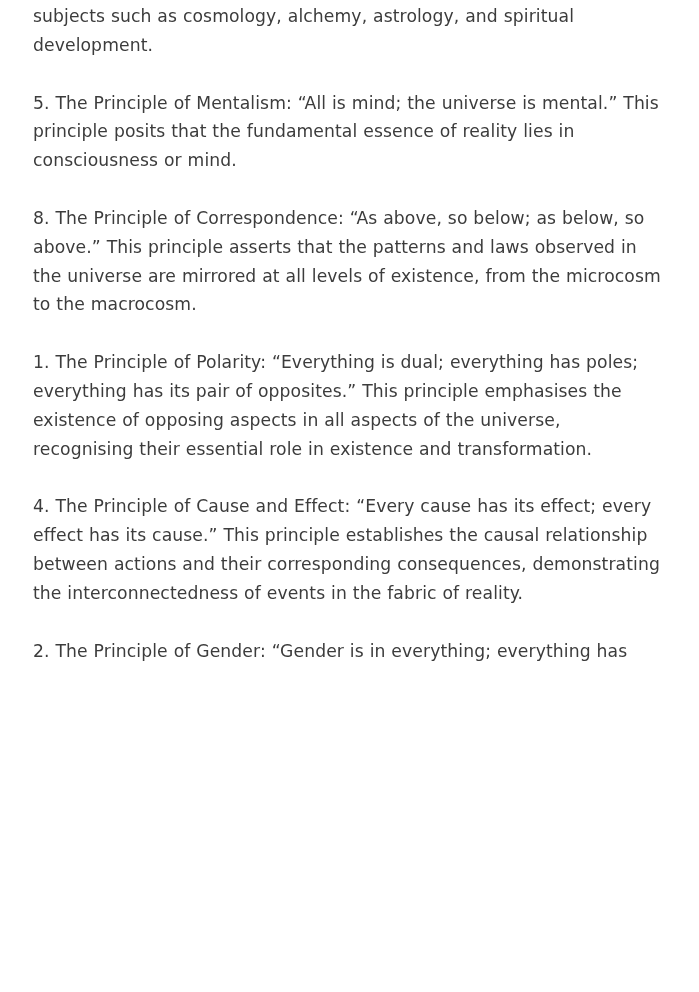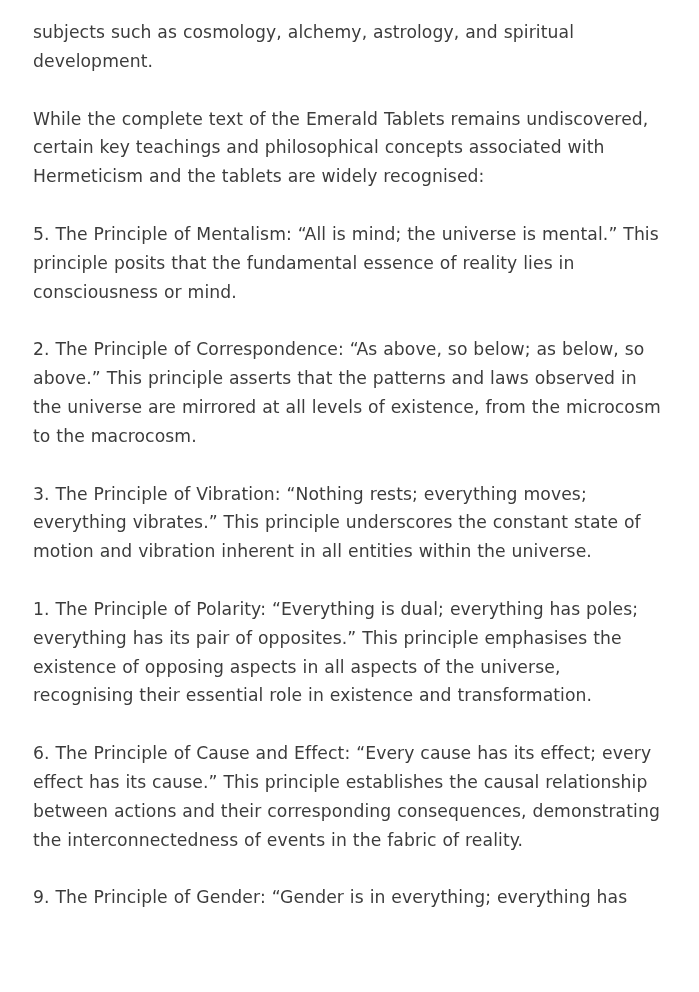"subjects such as cosmology, alchemy," #article { padding: 18px 33px 0 33px -> 2px 33px 0 33px }
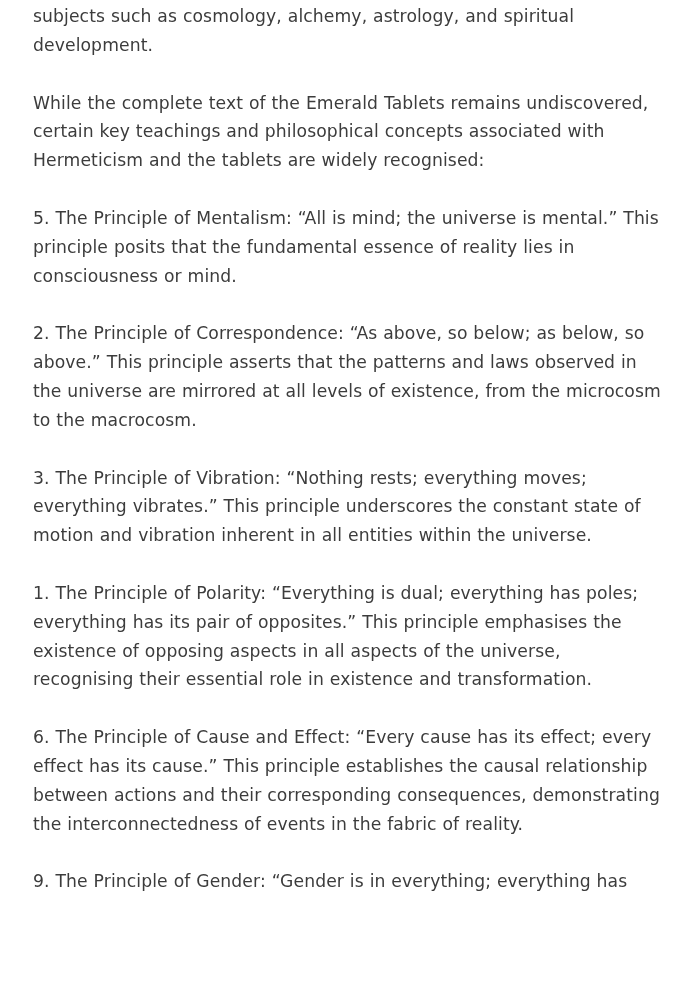"While the complete text of" p.para { html: <p>While the complete text of the Emerald Tablets remains undiscovered, certain key teachings and philosophical concepts associated with Hermeticism and the tablets are widely recognised:</p> -> none }
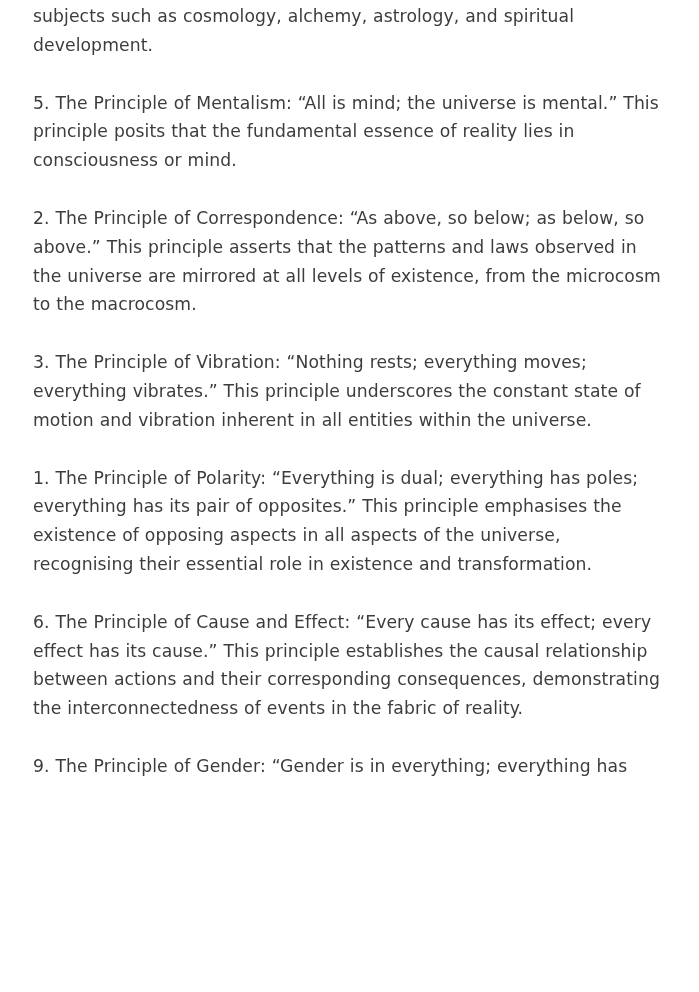"2. The Principle of Correspondence:" p.para { text: 2 -> 8 }
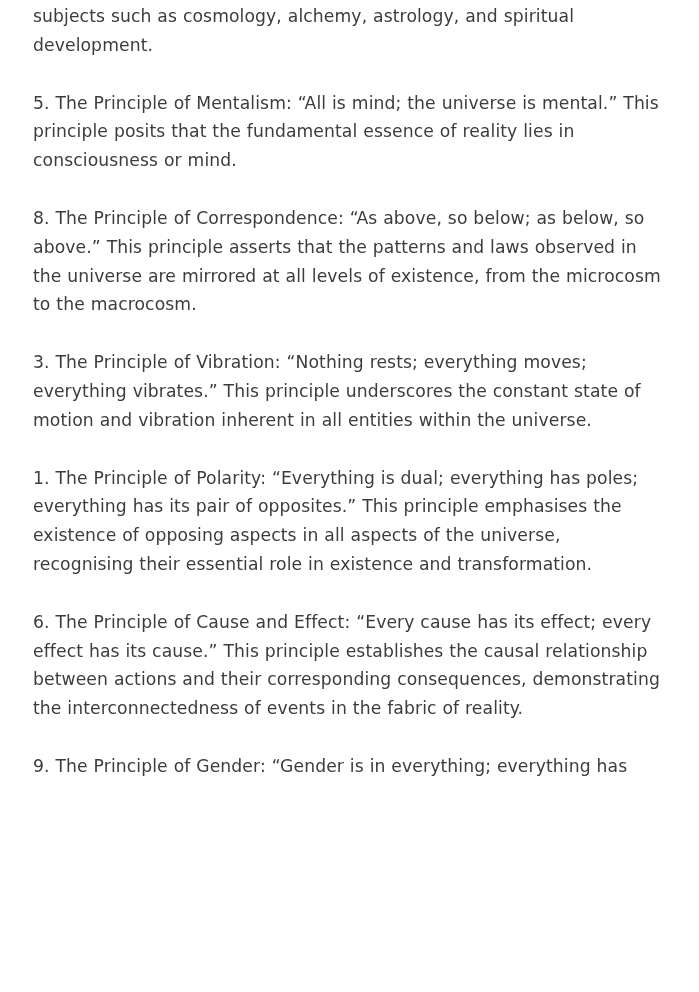"3. The Principle of Vibration:" p.para { html: <p>3. The Principle of Vibration: “Nothing rests; everything moves; everything vibrates.” This principle underscores the constant state of motion and vibration inherent in all entities within the universe.</p> -> none }
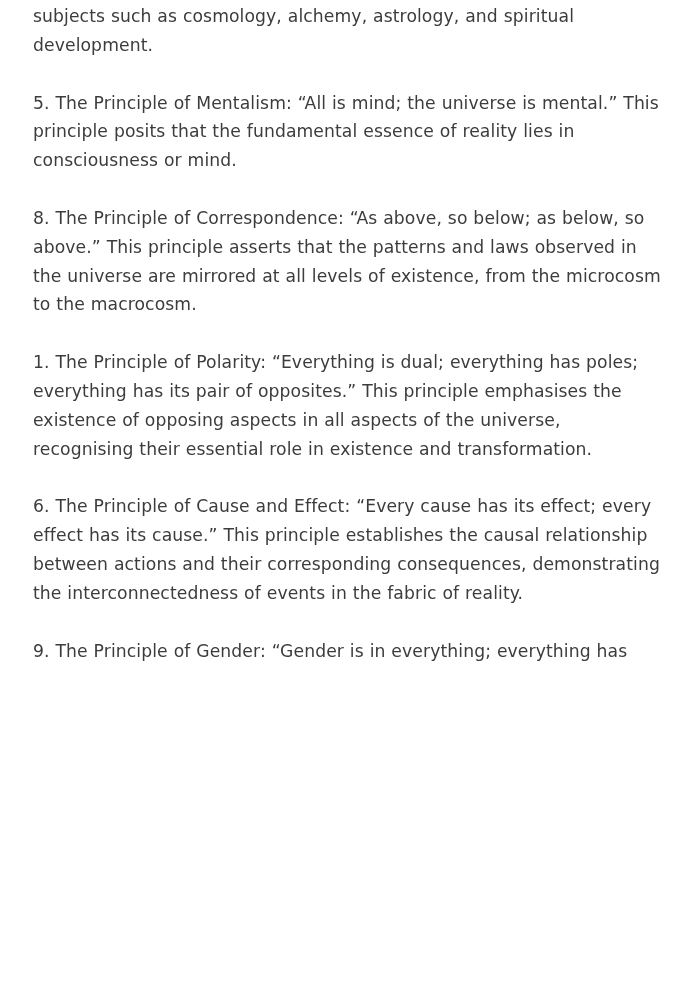"6. The Principle of Cause" p.para { text: 6 -> 4 }
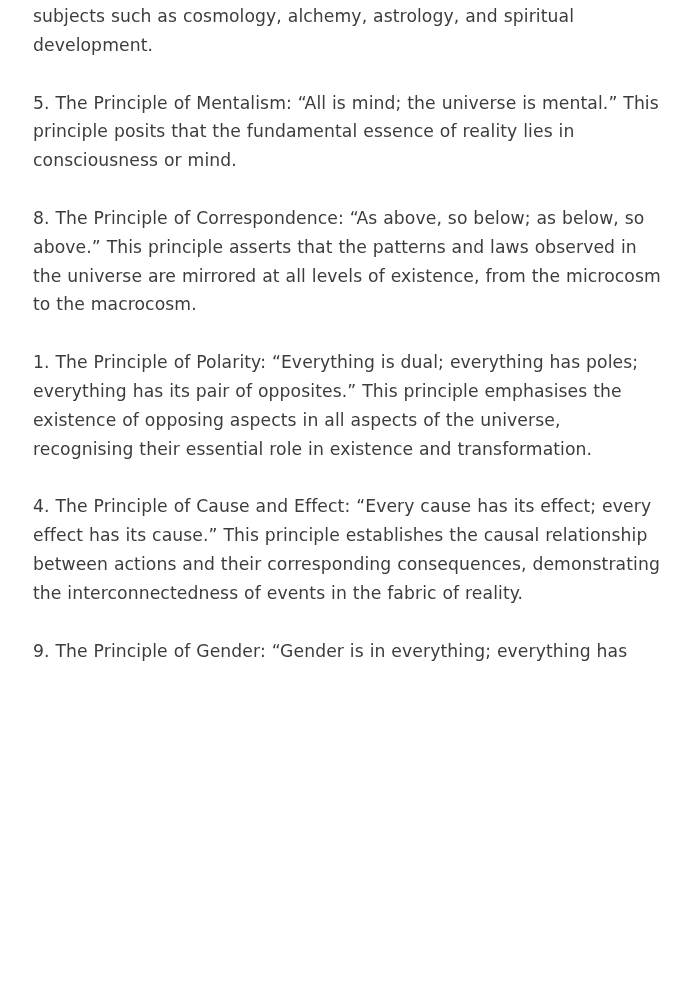"9. The Principle of Gender:" p.para { text: 9 -> 2 }
